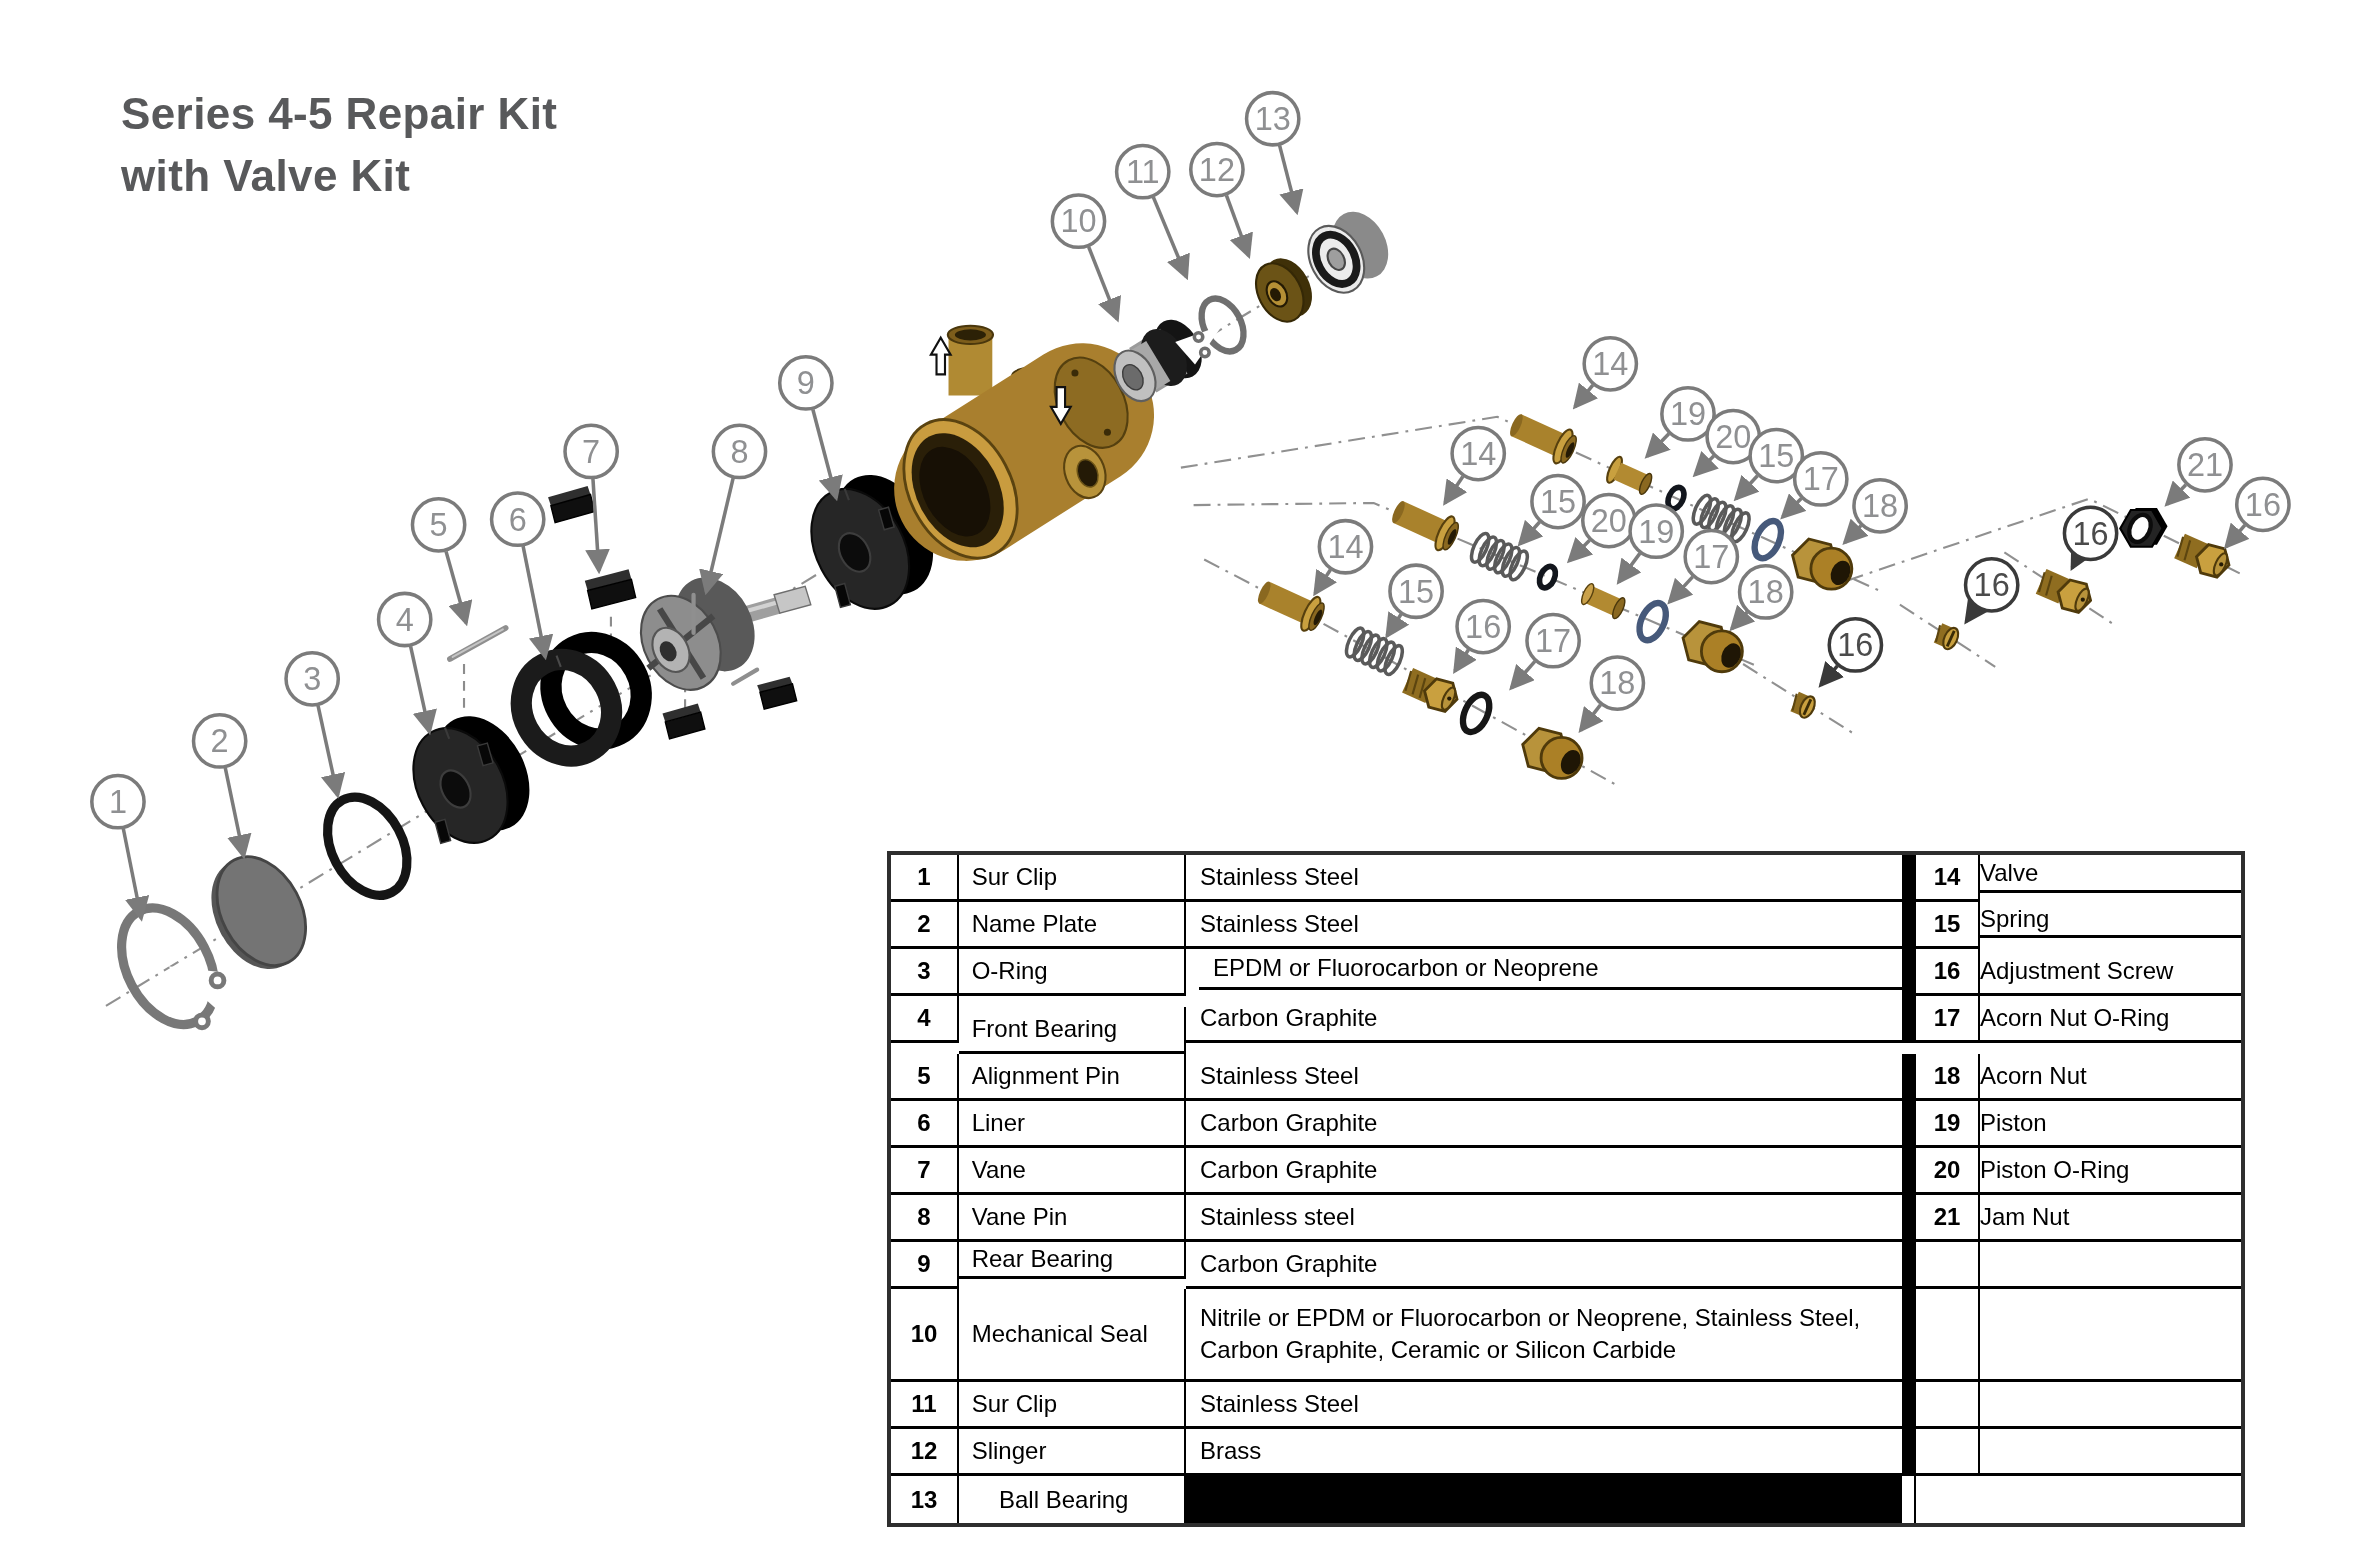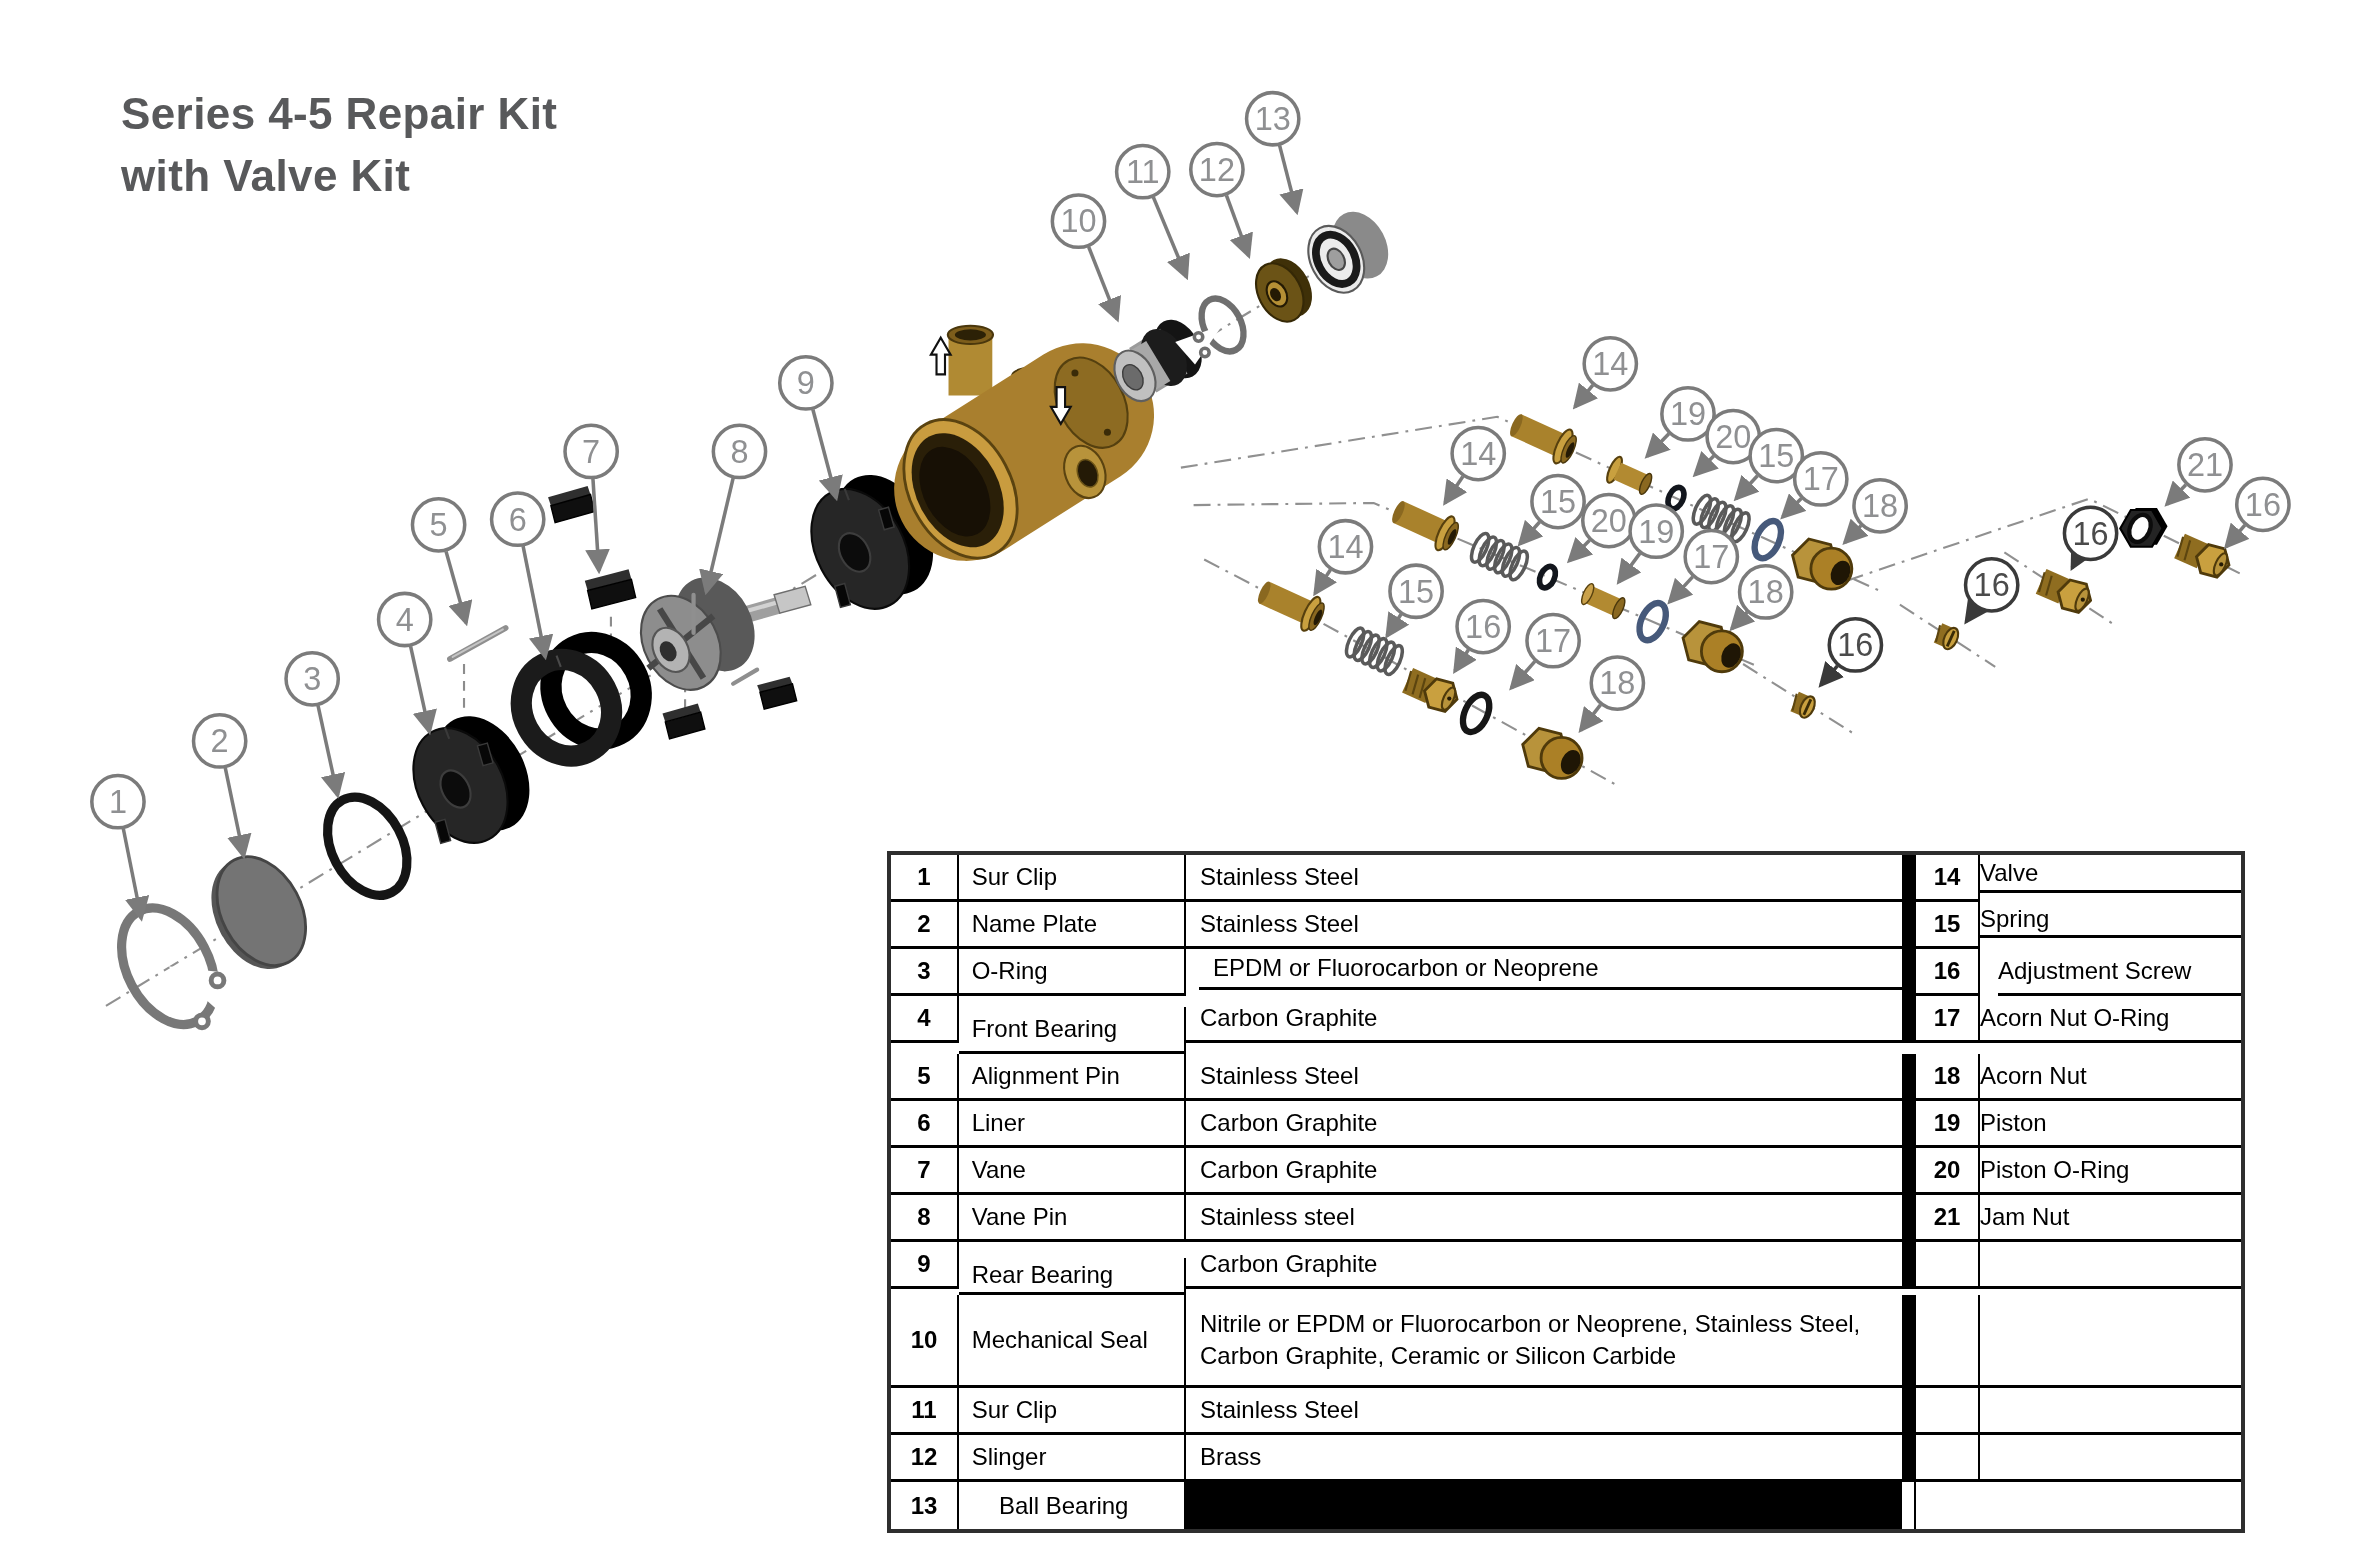"Adjustment Screw" div.cell { margin-left: 18px -> none }
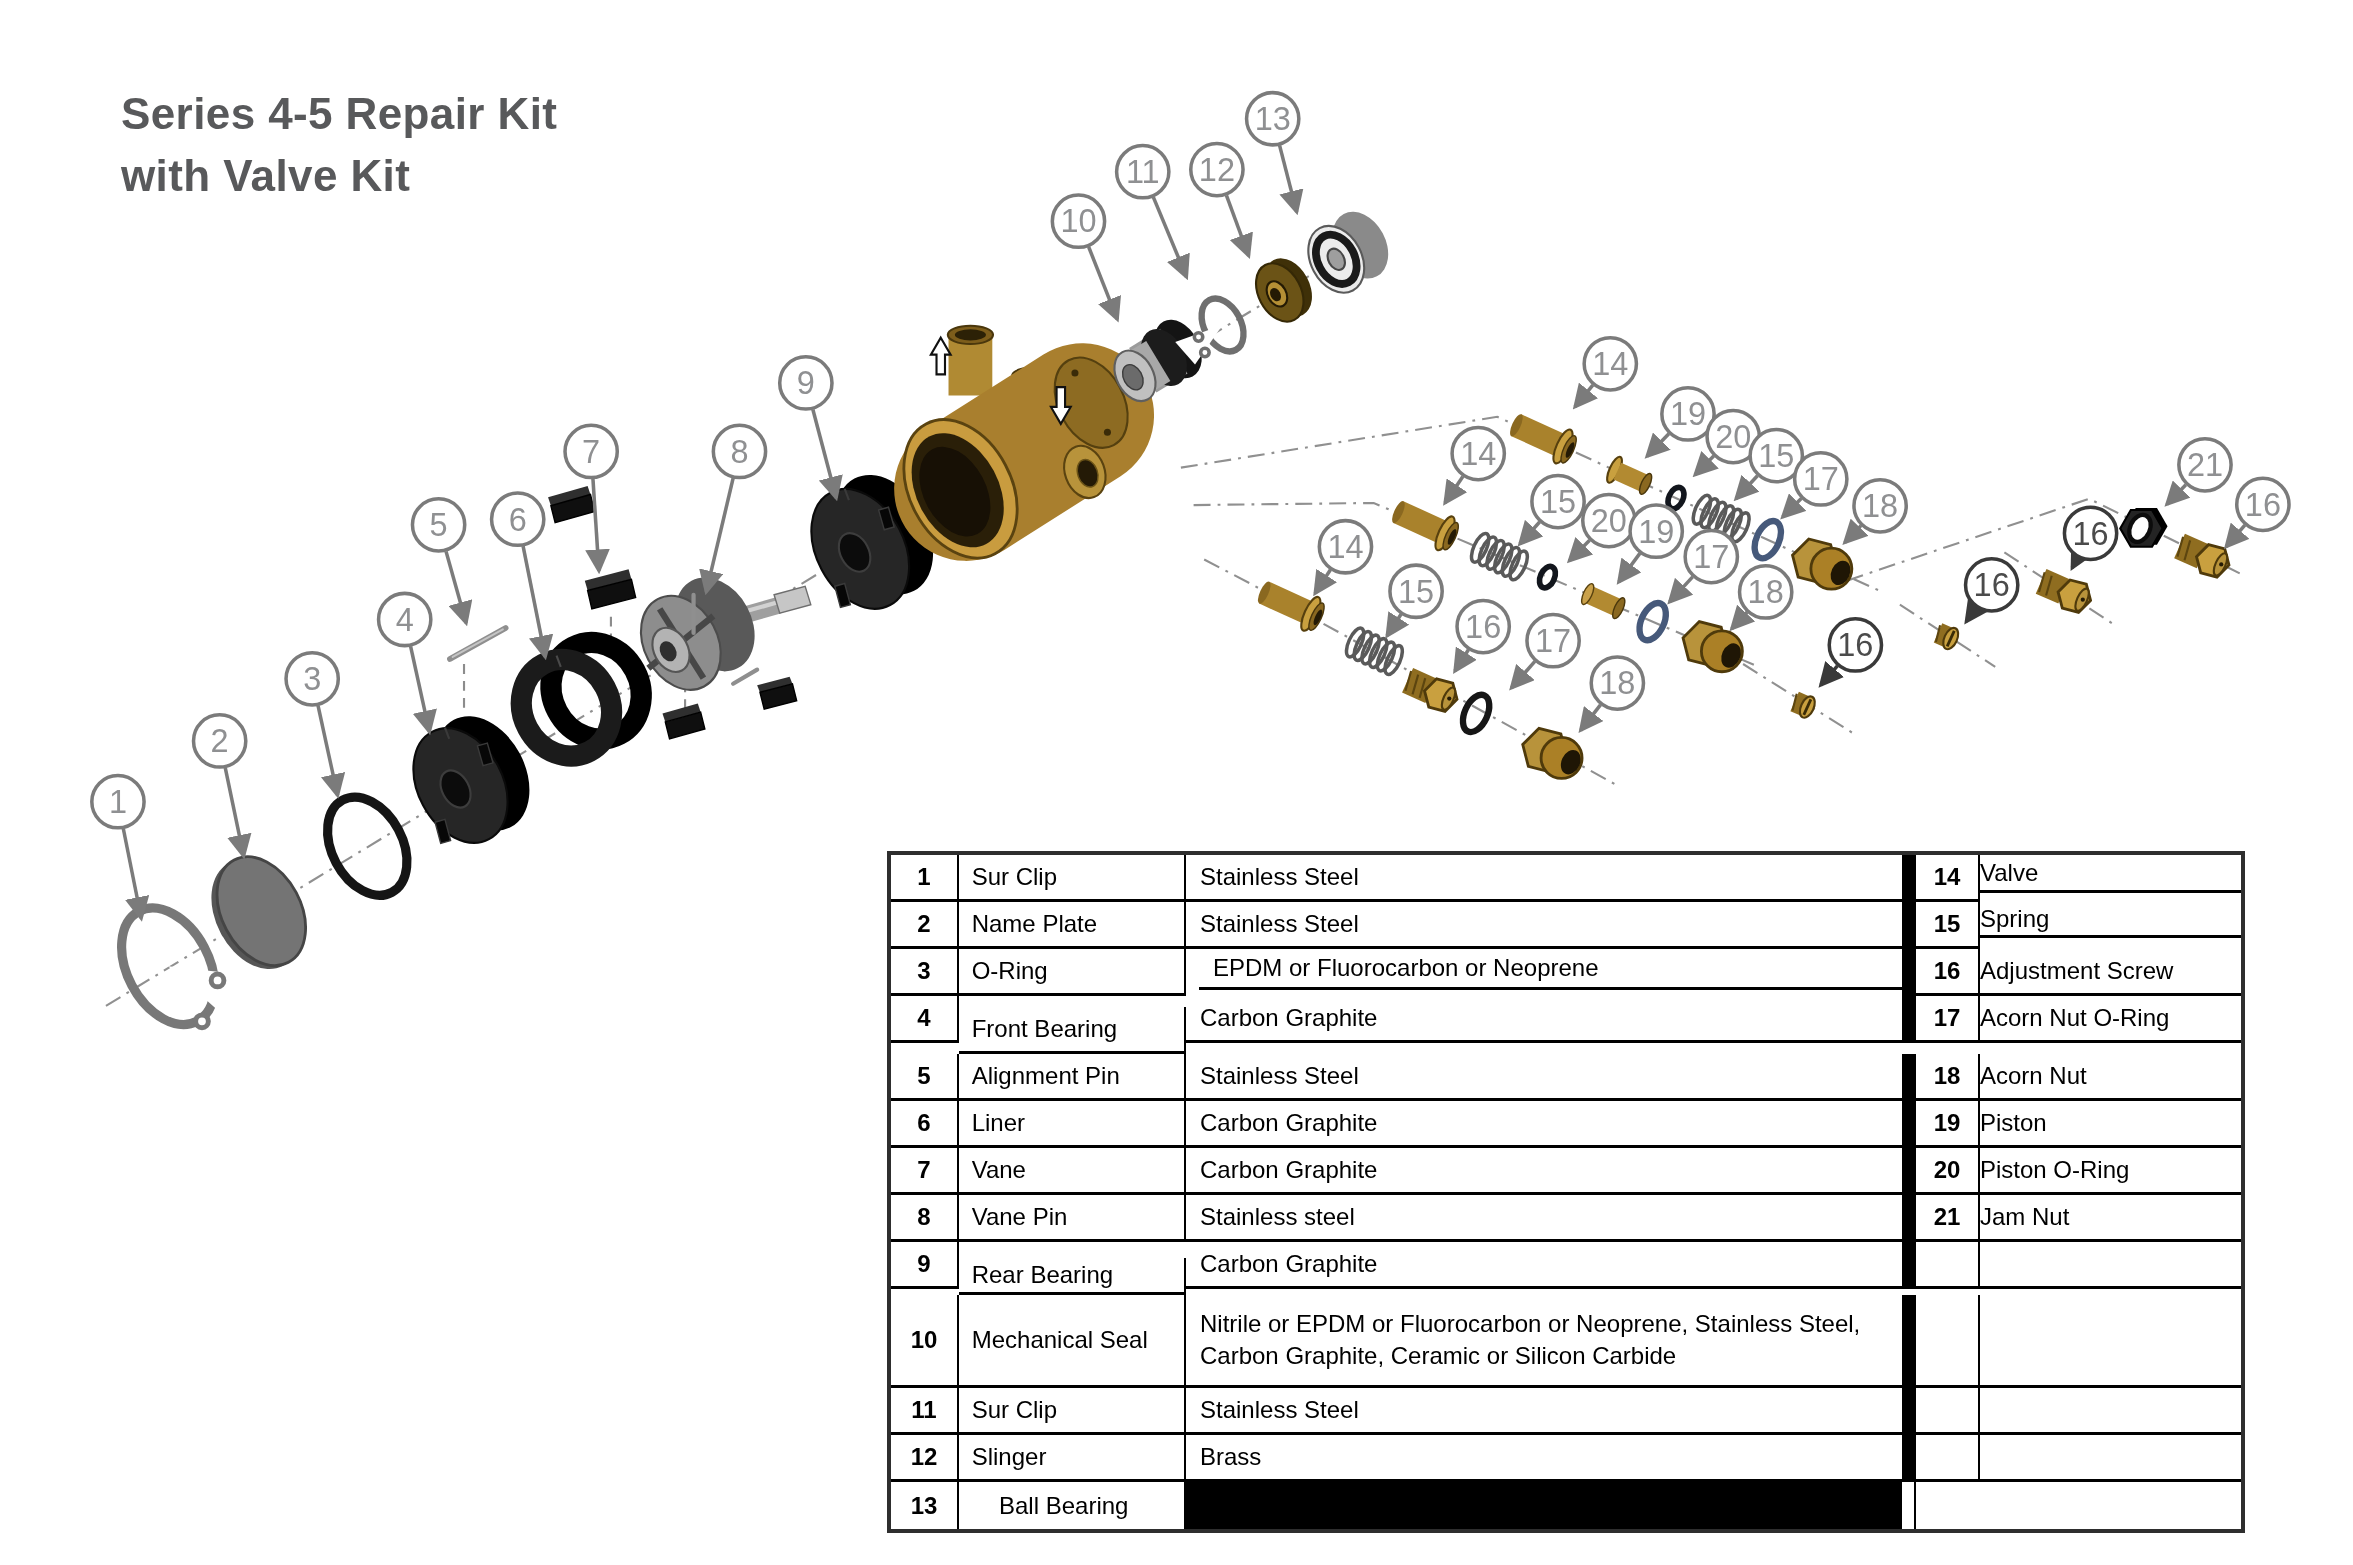"Rear Bearing" div.cell { margin-top: 16px -> none }
